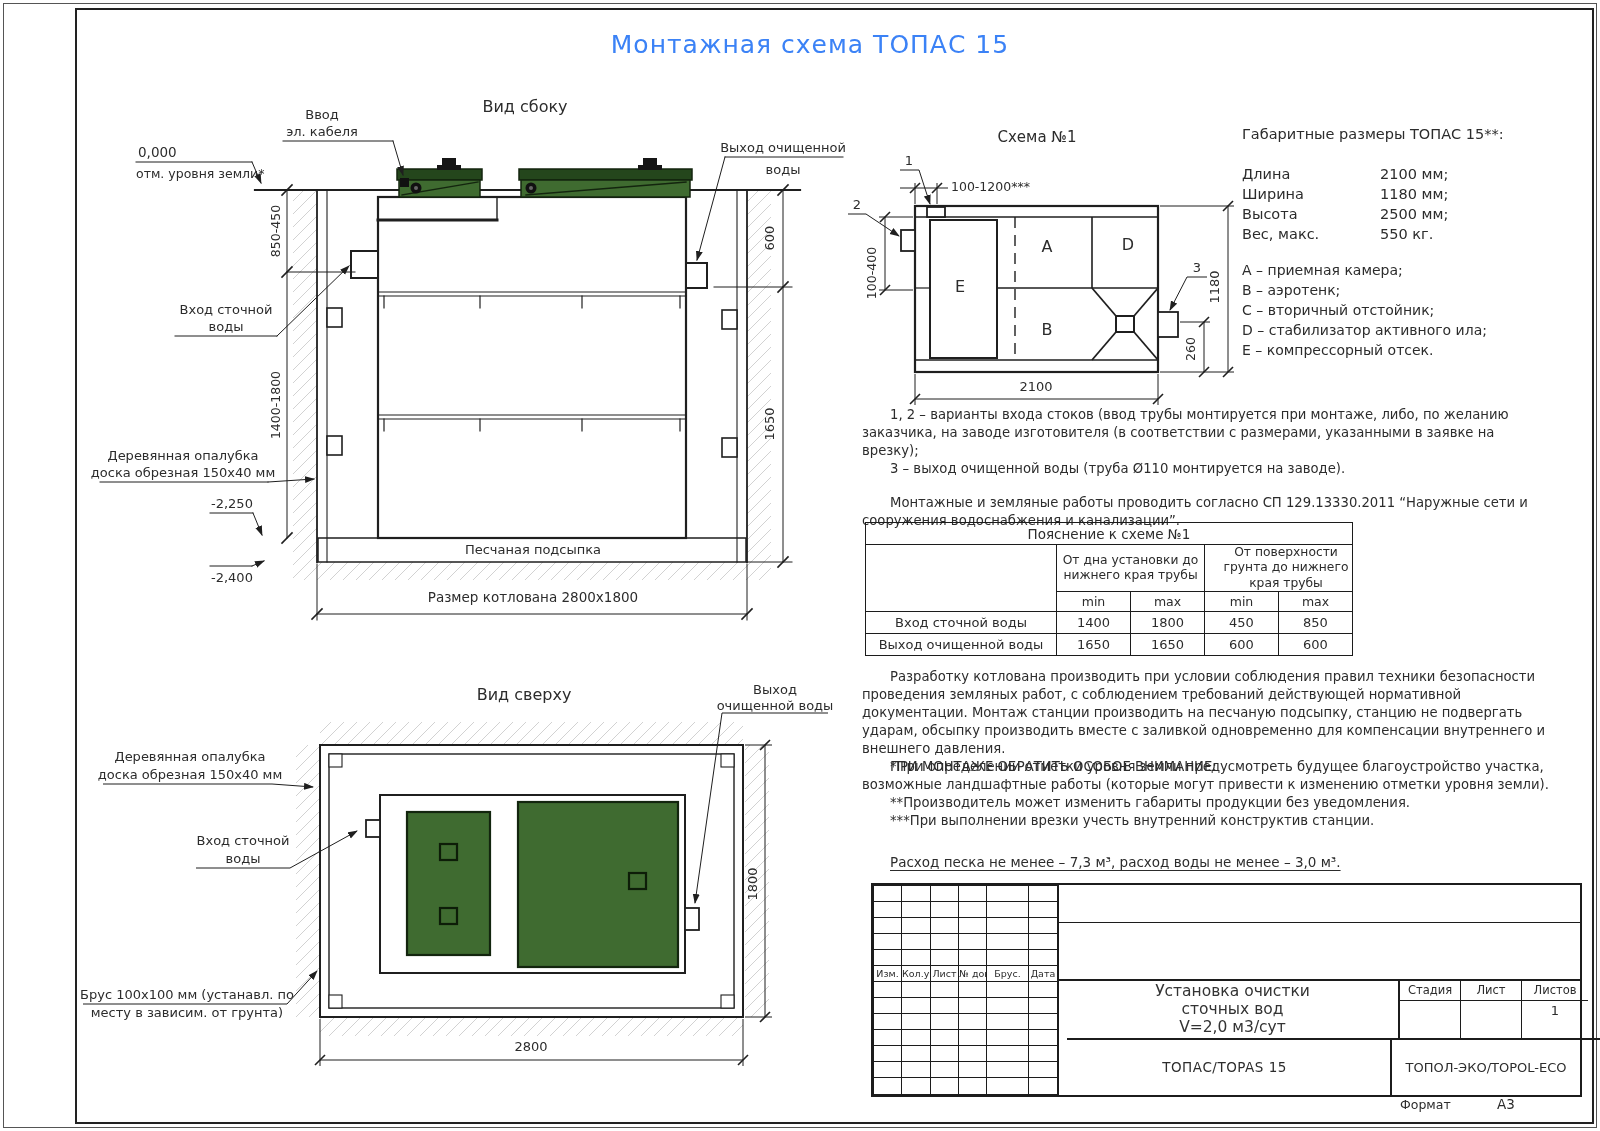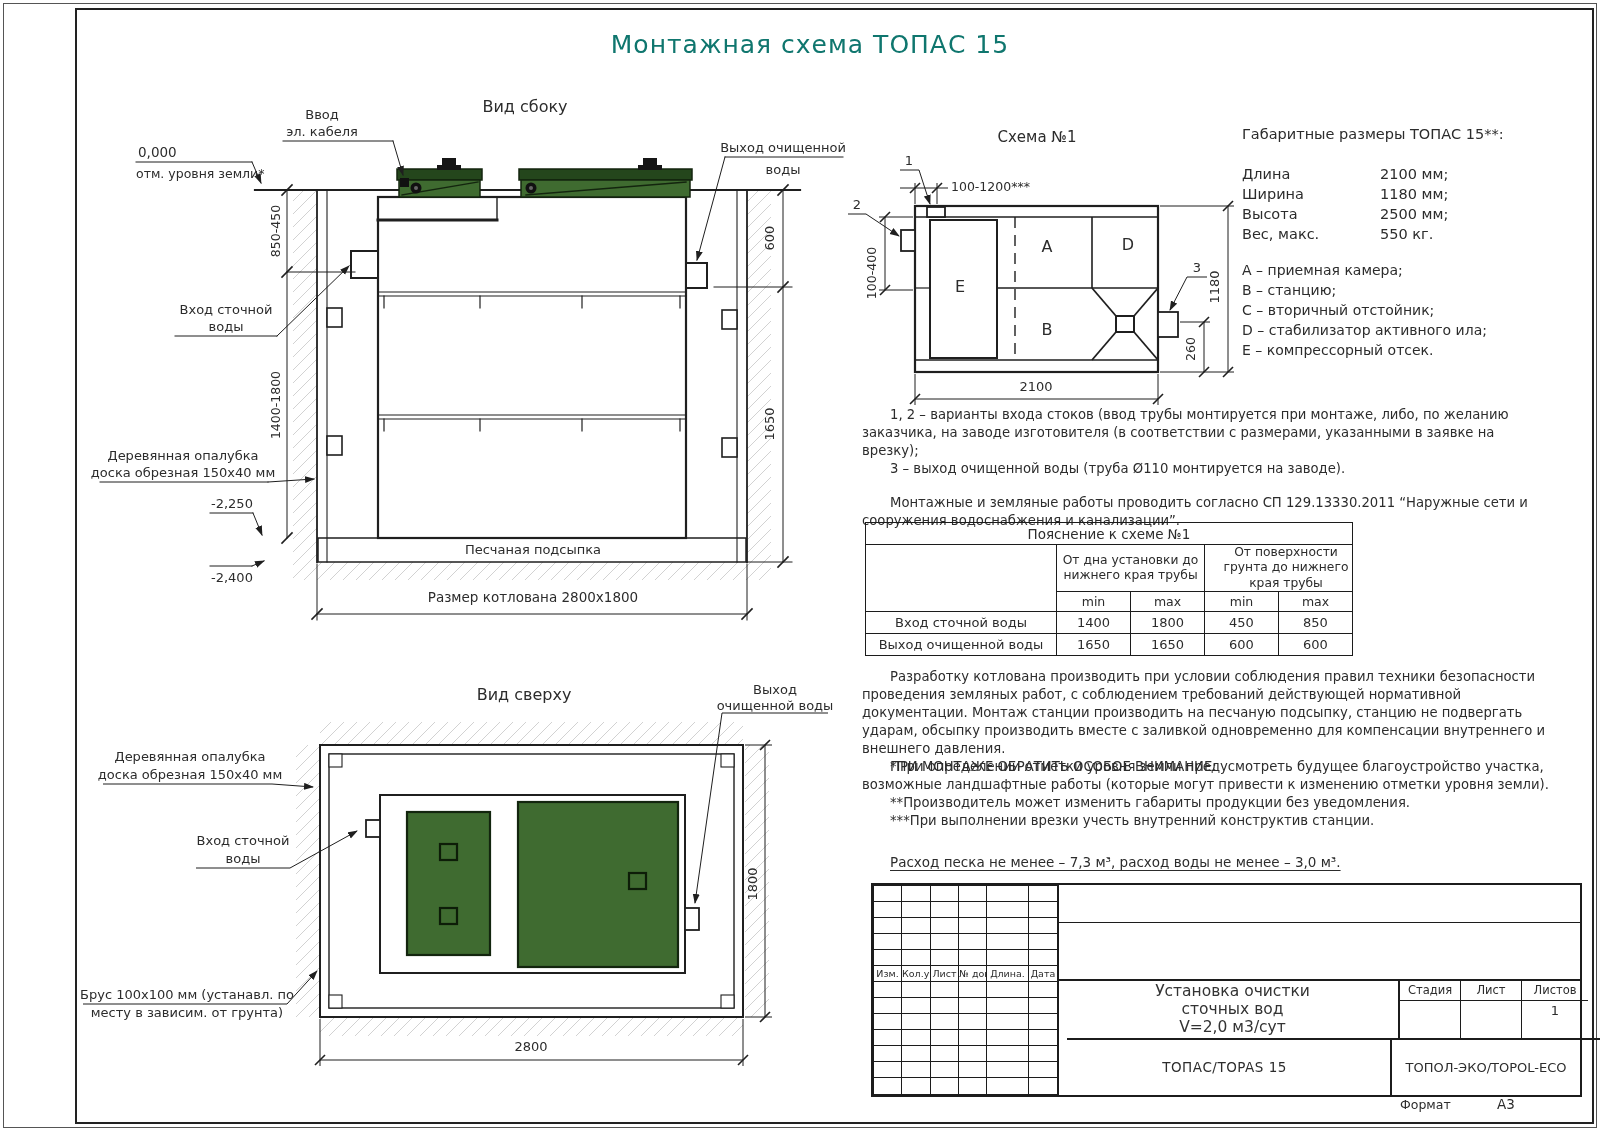"Монтажная схема ТОПАС 15" .main-title { color: #0f766e -> #3b82f6 }
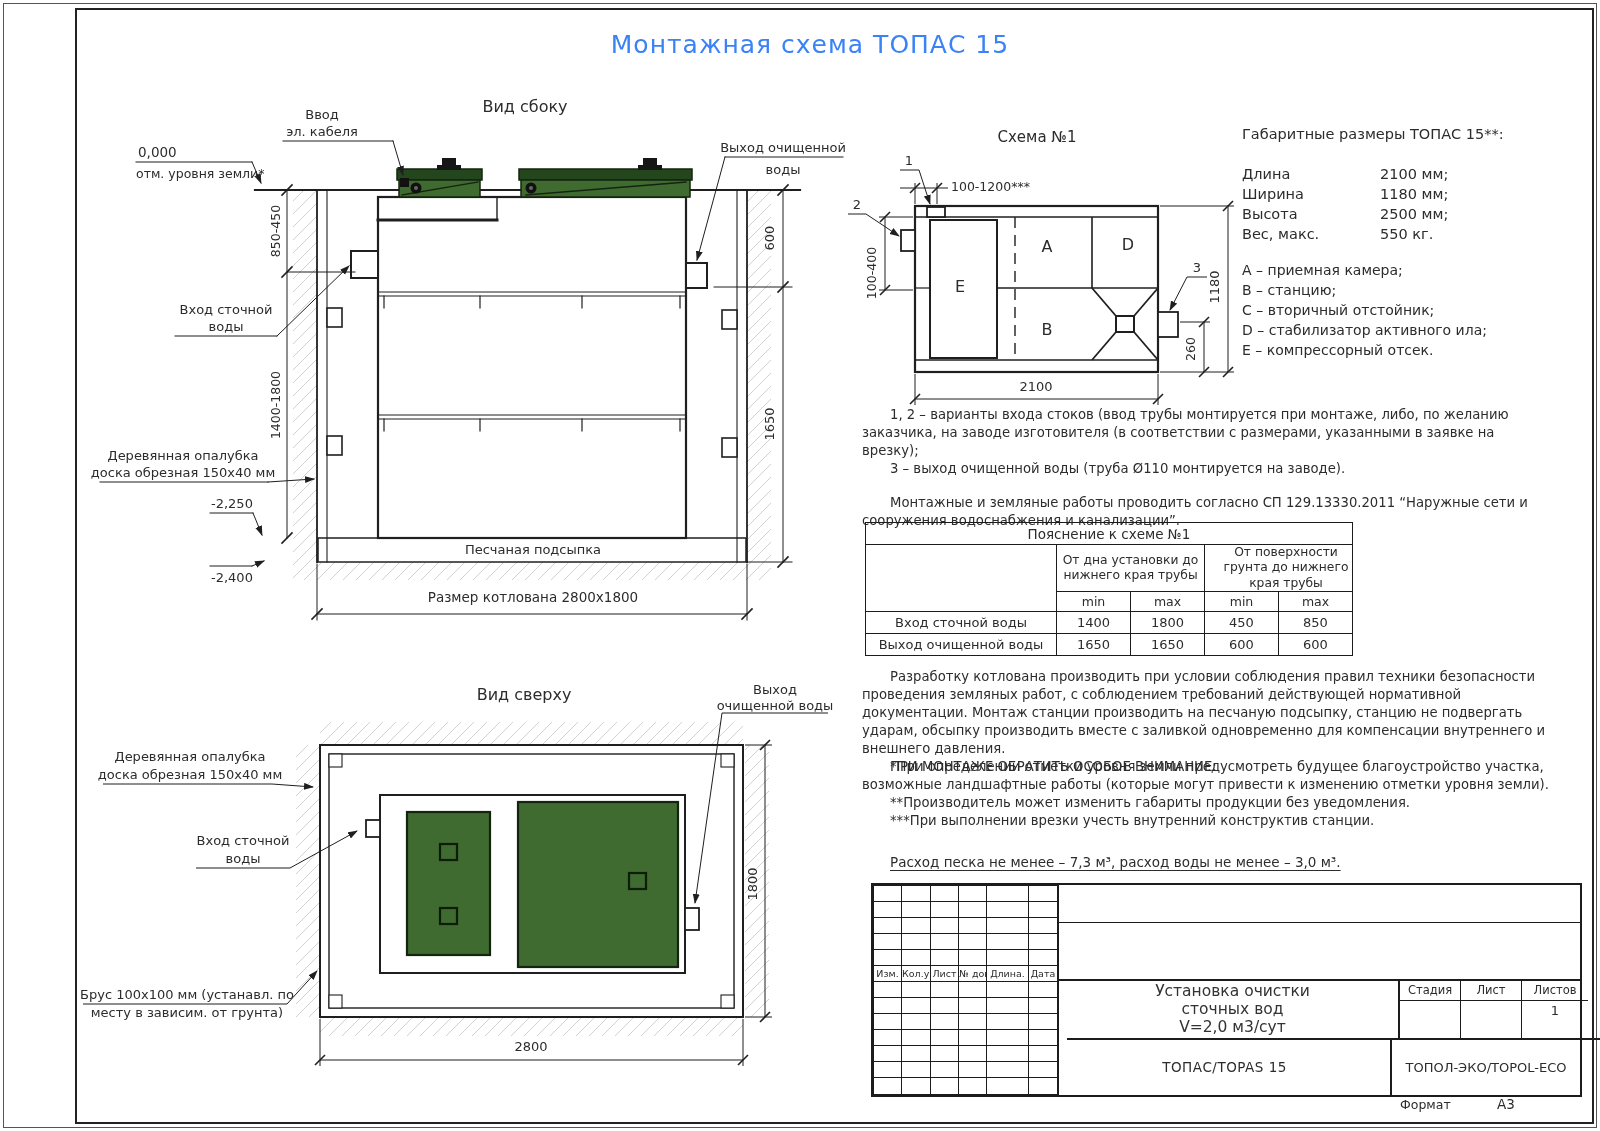"B – станцию;" div { text: станцию -> аэротенк }
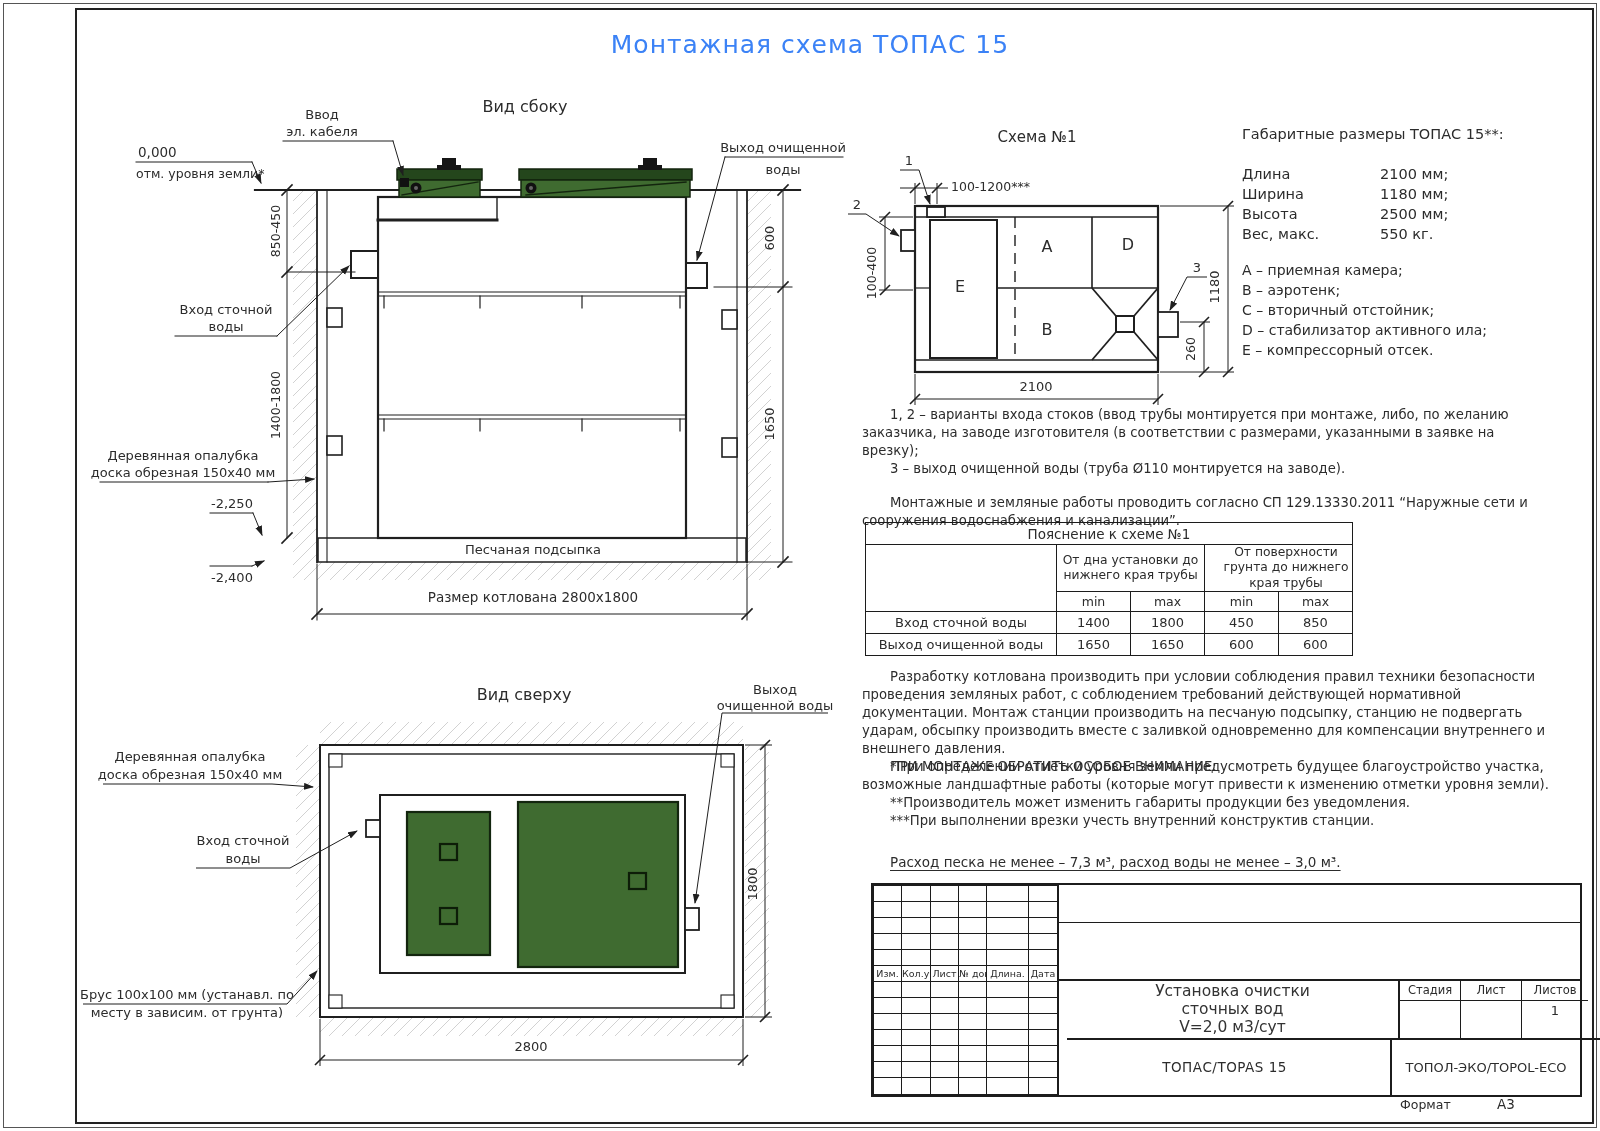"Длина." td { text: Длина -> Брус }
